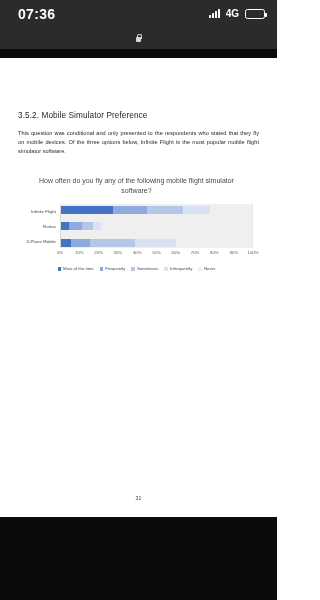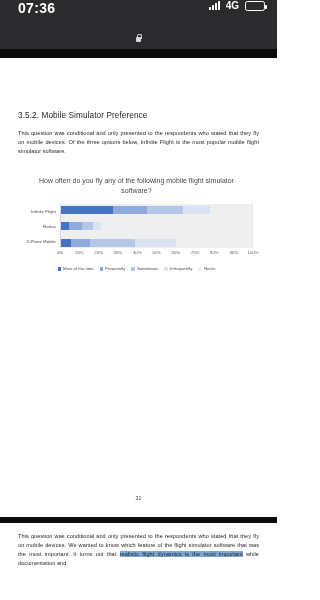"07:36" .statusbar { align-items: flex-start -> center }
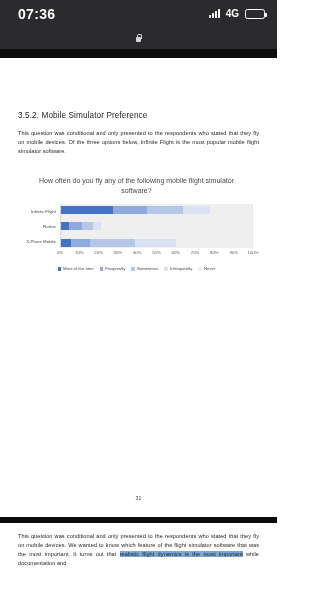"3.5.2. Mobile Simulator Preference" .pageview { flex-direction: column -> row }
